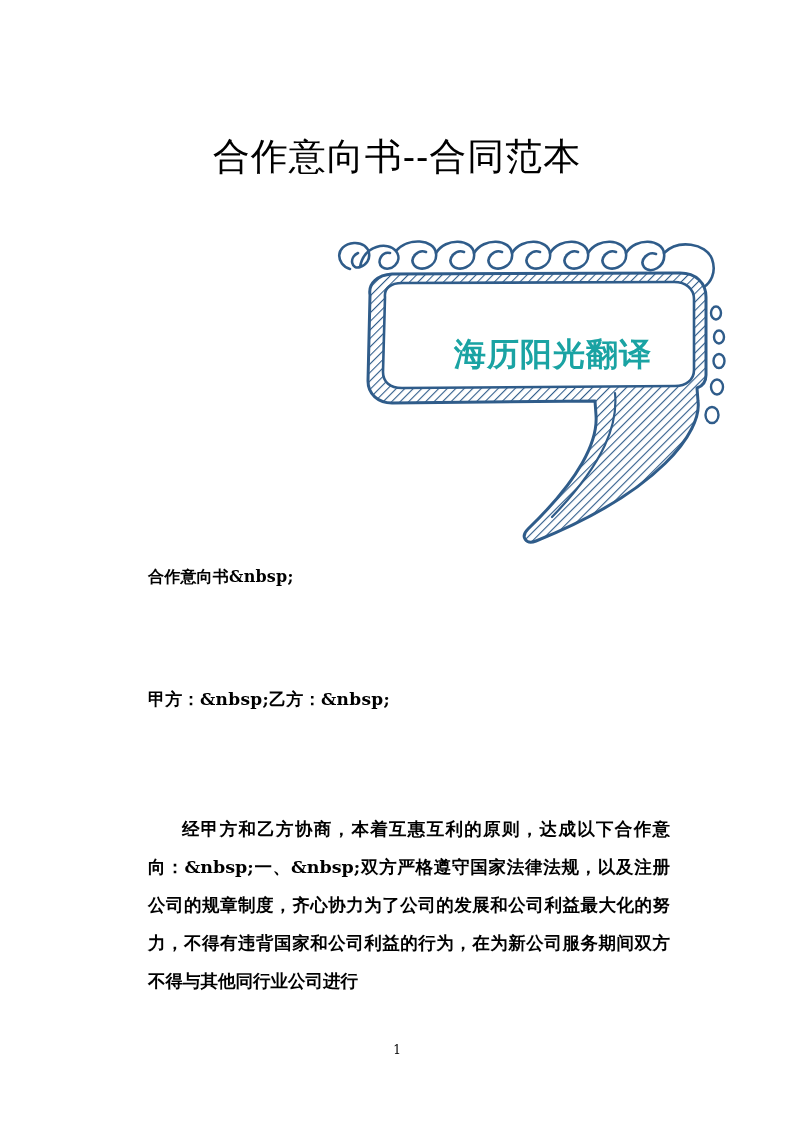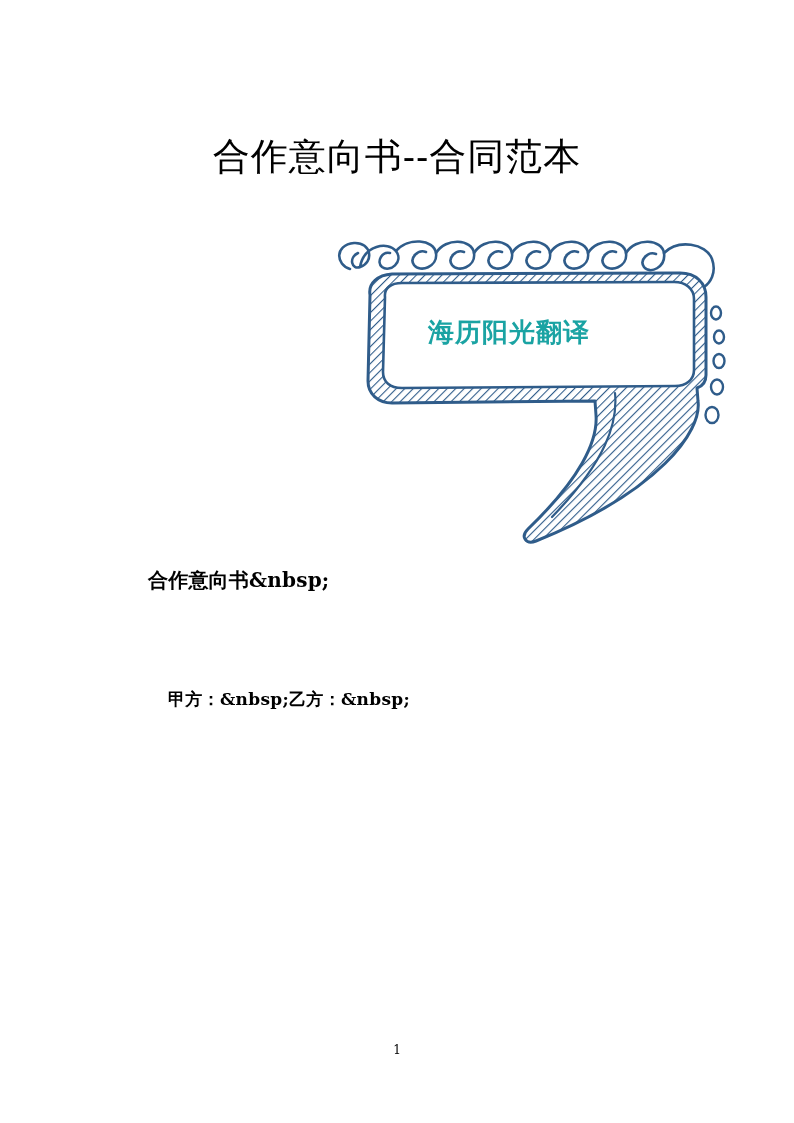"海历阳光翻译" .bubble-text { font-size: 26px -> 32px; text-align: left -> center; top: 90px -> 108px }
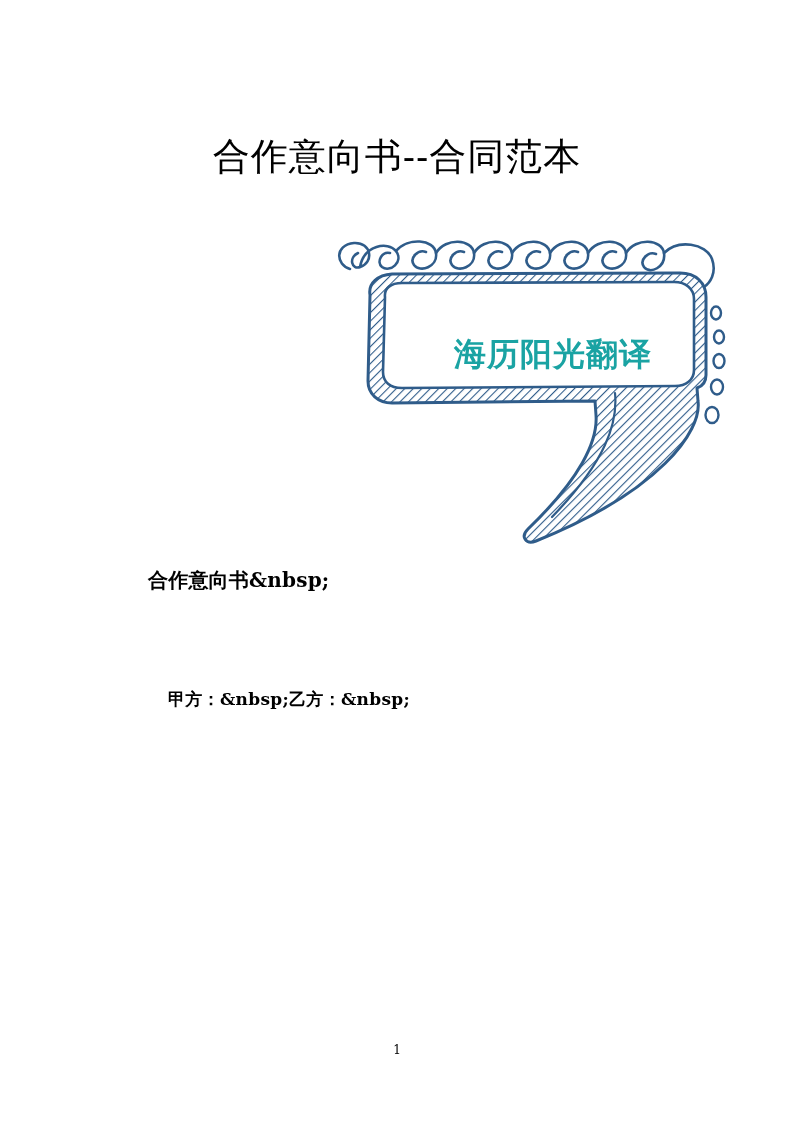"合作意向书&nbsp;" .line-1 { font-size: 20px -> 16px }
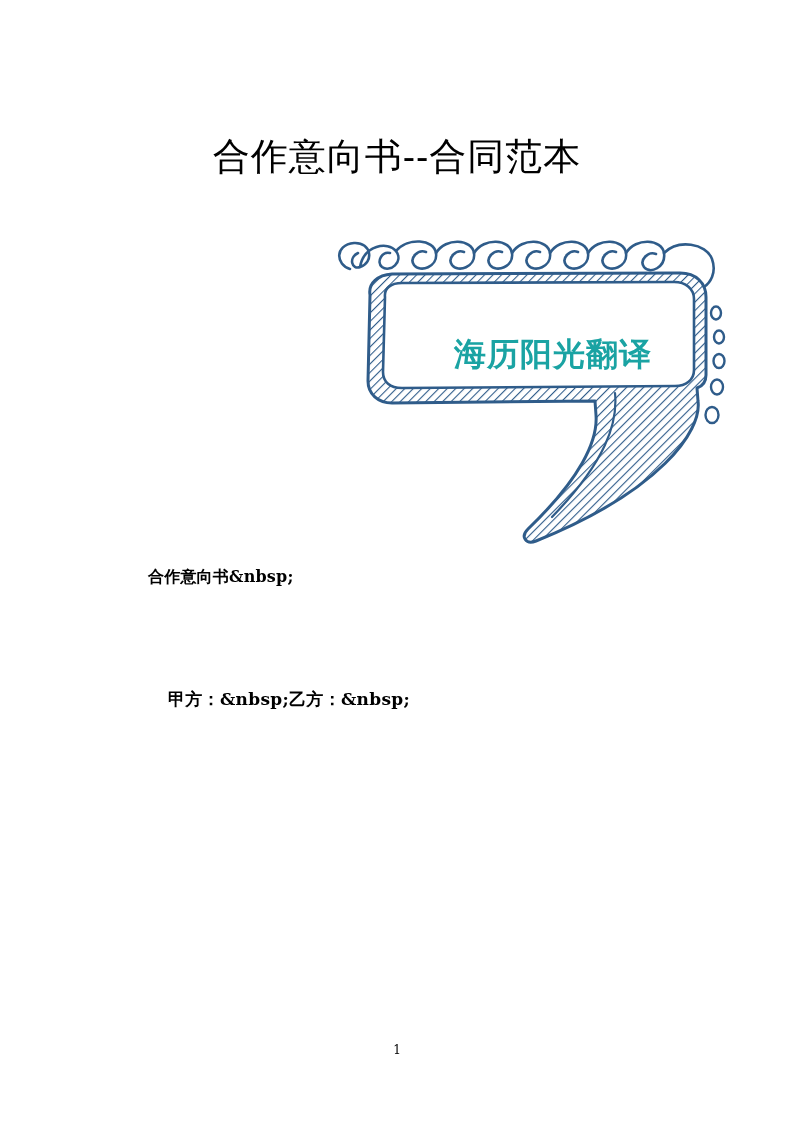"甲方：&nbsp;乙方：&nbsp;" .line-2 { margin-left: 20px -> none }
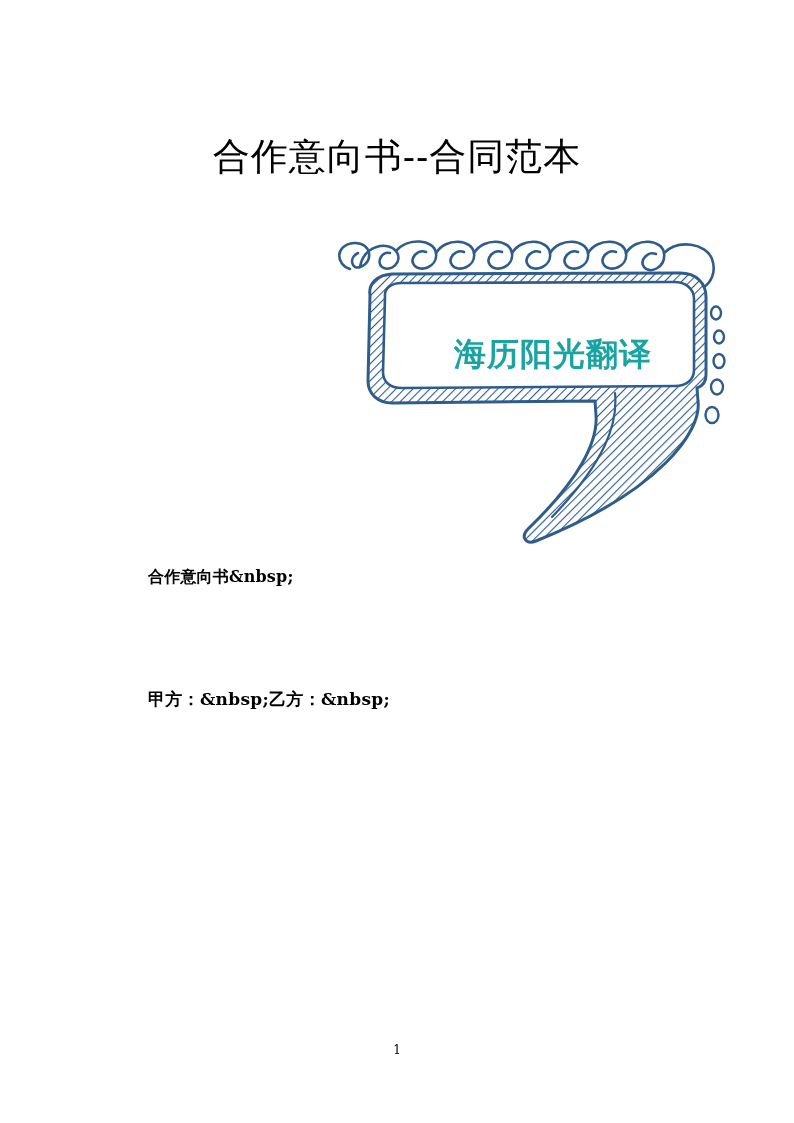"经甲方和乙方协商，本着互惠互利的原则，达成以下合作意向：&nbsp;一、&nbs" div.para { html: none -> <div><span>经甲方和乙方协商，本着互惠互利的原则，达成以下合作意向：&amp;nbsp;一、&amp;nbsp;双方严格遵守国家法律法规，以及注册公司的规章制度，齐心协力为了公司的发展和公司利益最大化的努力，不得有违背国家和公司利益的行为，在为新公司服务期间双方不得与其他同行业公司进行</span></div> }
